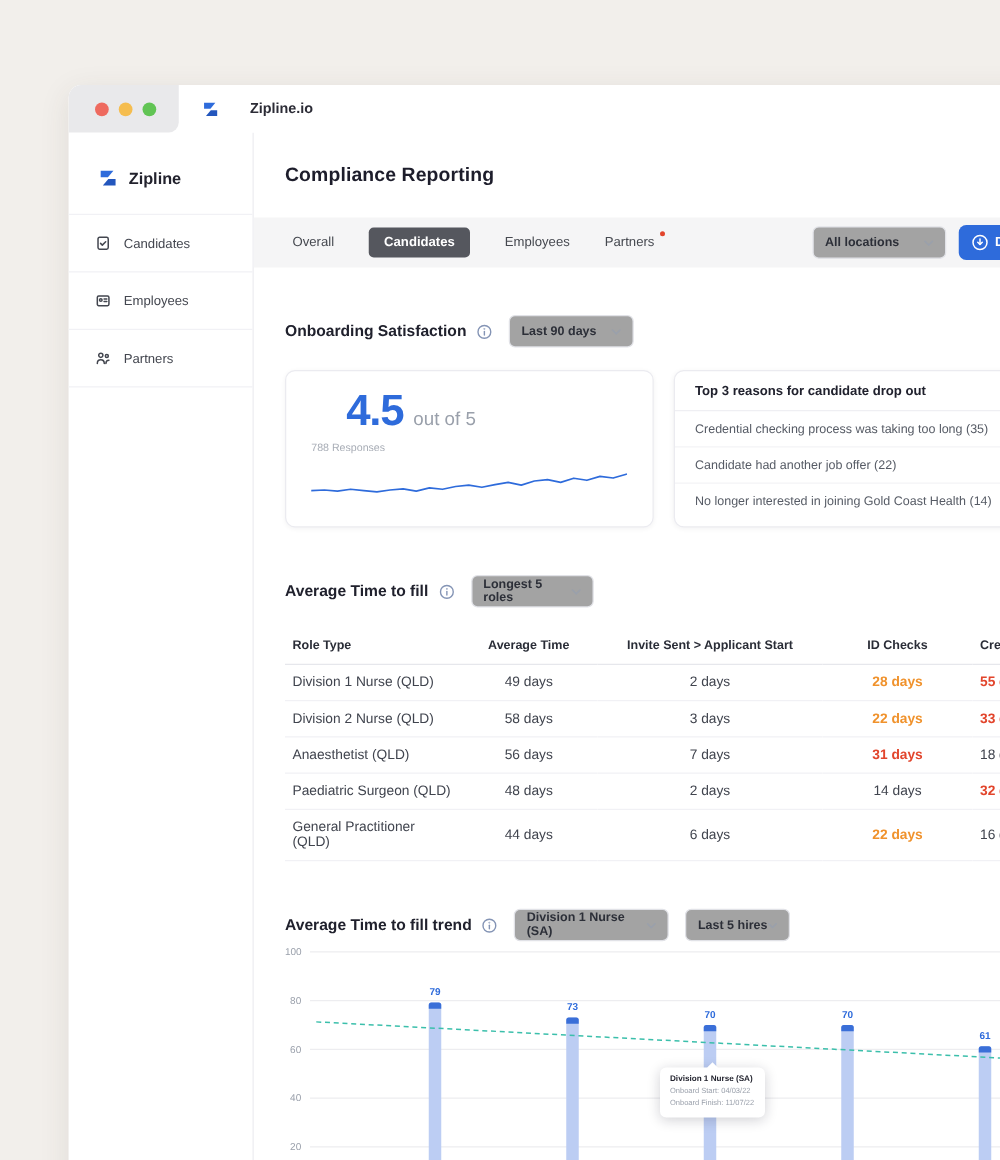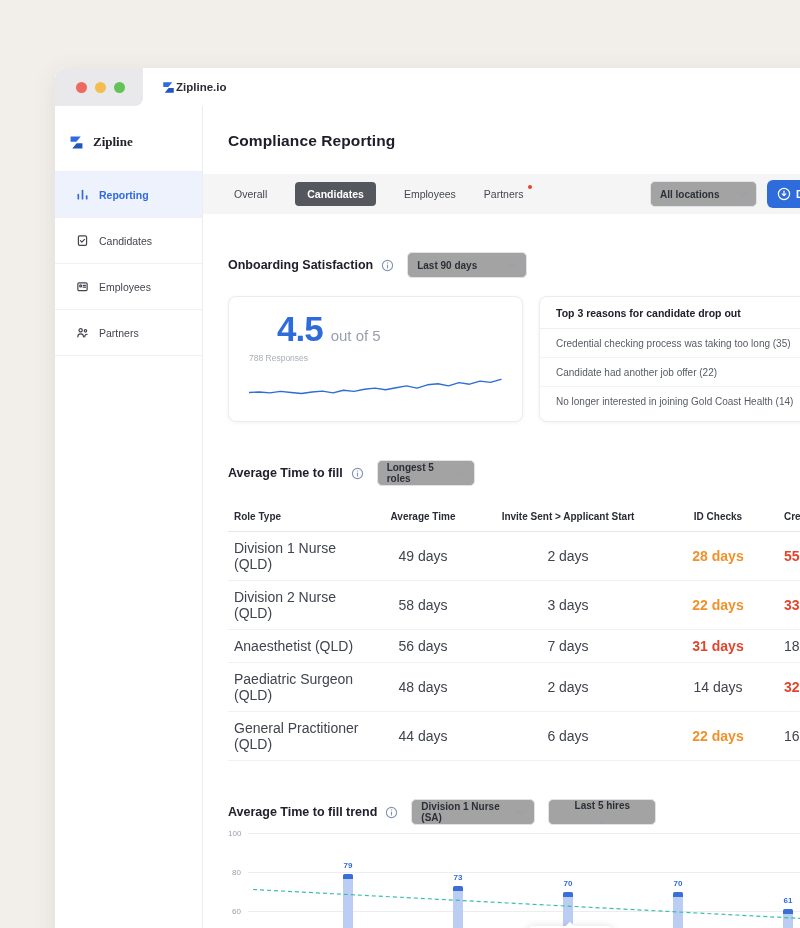"Zipline.io" .browser-tab { gap: 0 -> 24px }
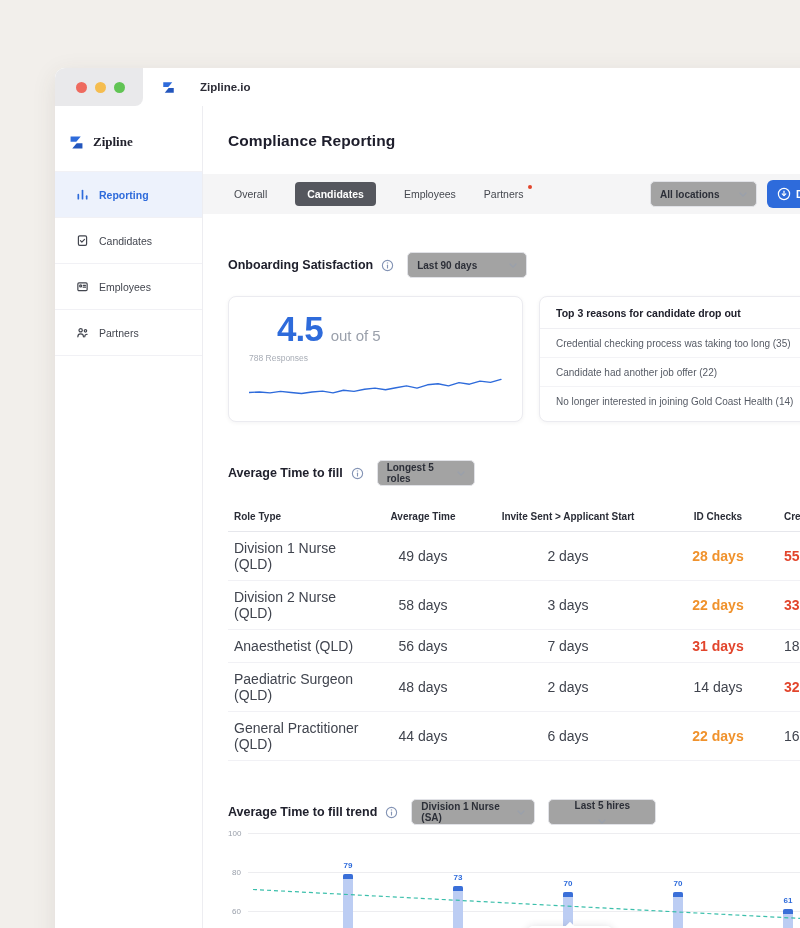"Zipline" .brand { align-items: none -> center; font-family: Liberation Serif, serif -> none; padding-left: 13px -> 23px }
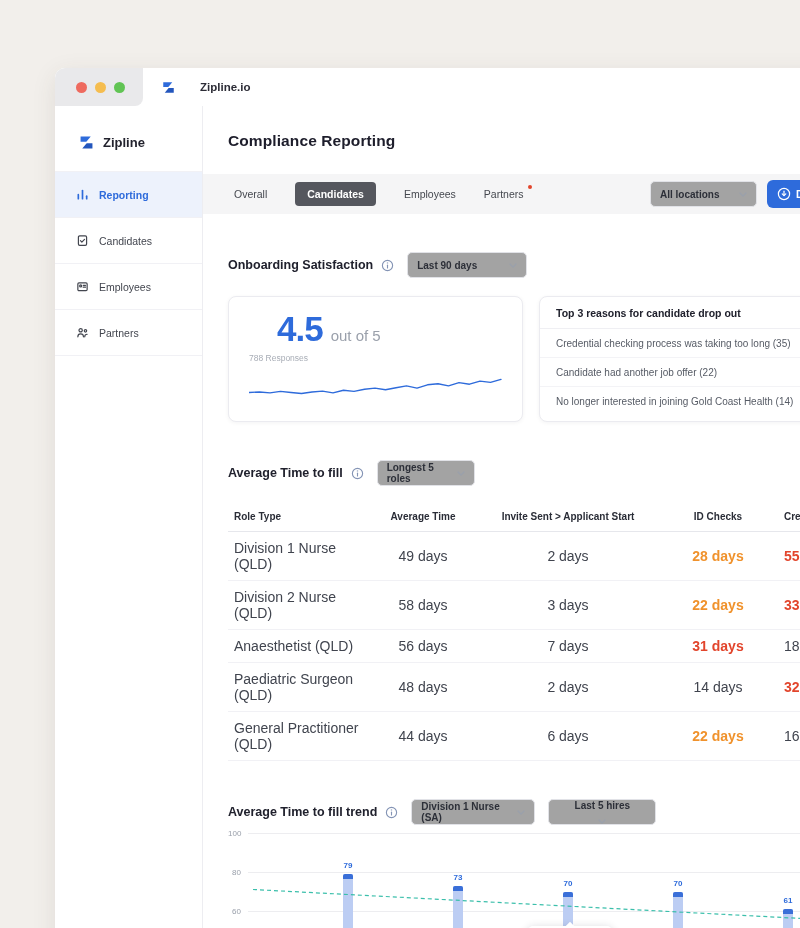"Reporting" div.nav-item { html: <div> <span> <svg> <path></path> <path></path> <path></path> </svg> </span> <span>Reporting</span> </div> -> none }
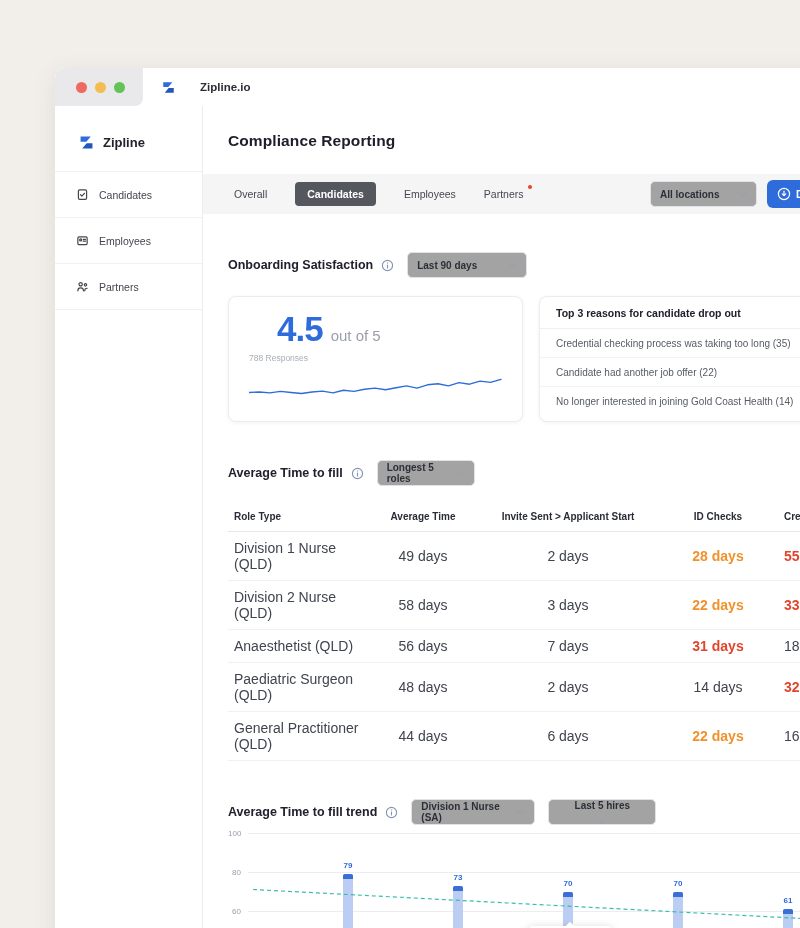"Last 90 days" div.select { width: 120px -> 100px }
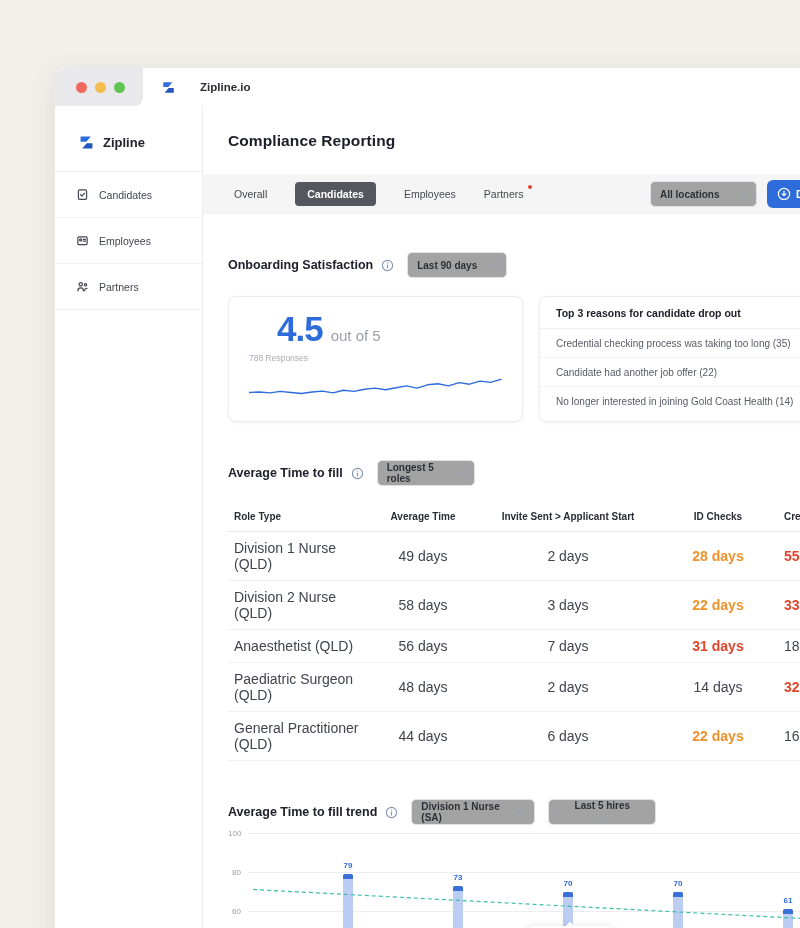"Division 1 Nurse (QLD)" .ttf-table td { font-size: 14px -> 11px }
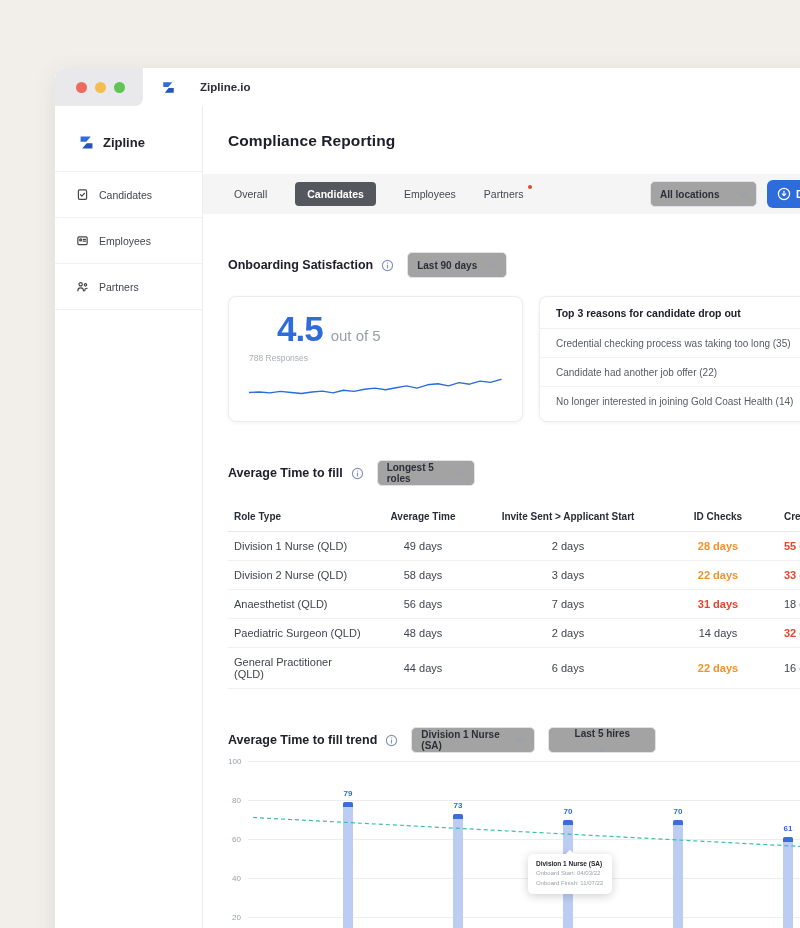"Last 5 hires" div.select { flex-direction: column -> none; width: 108px -> 84px }
